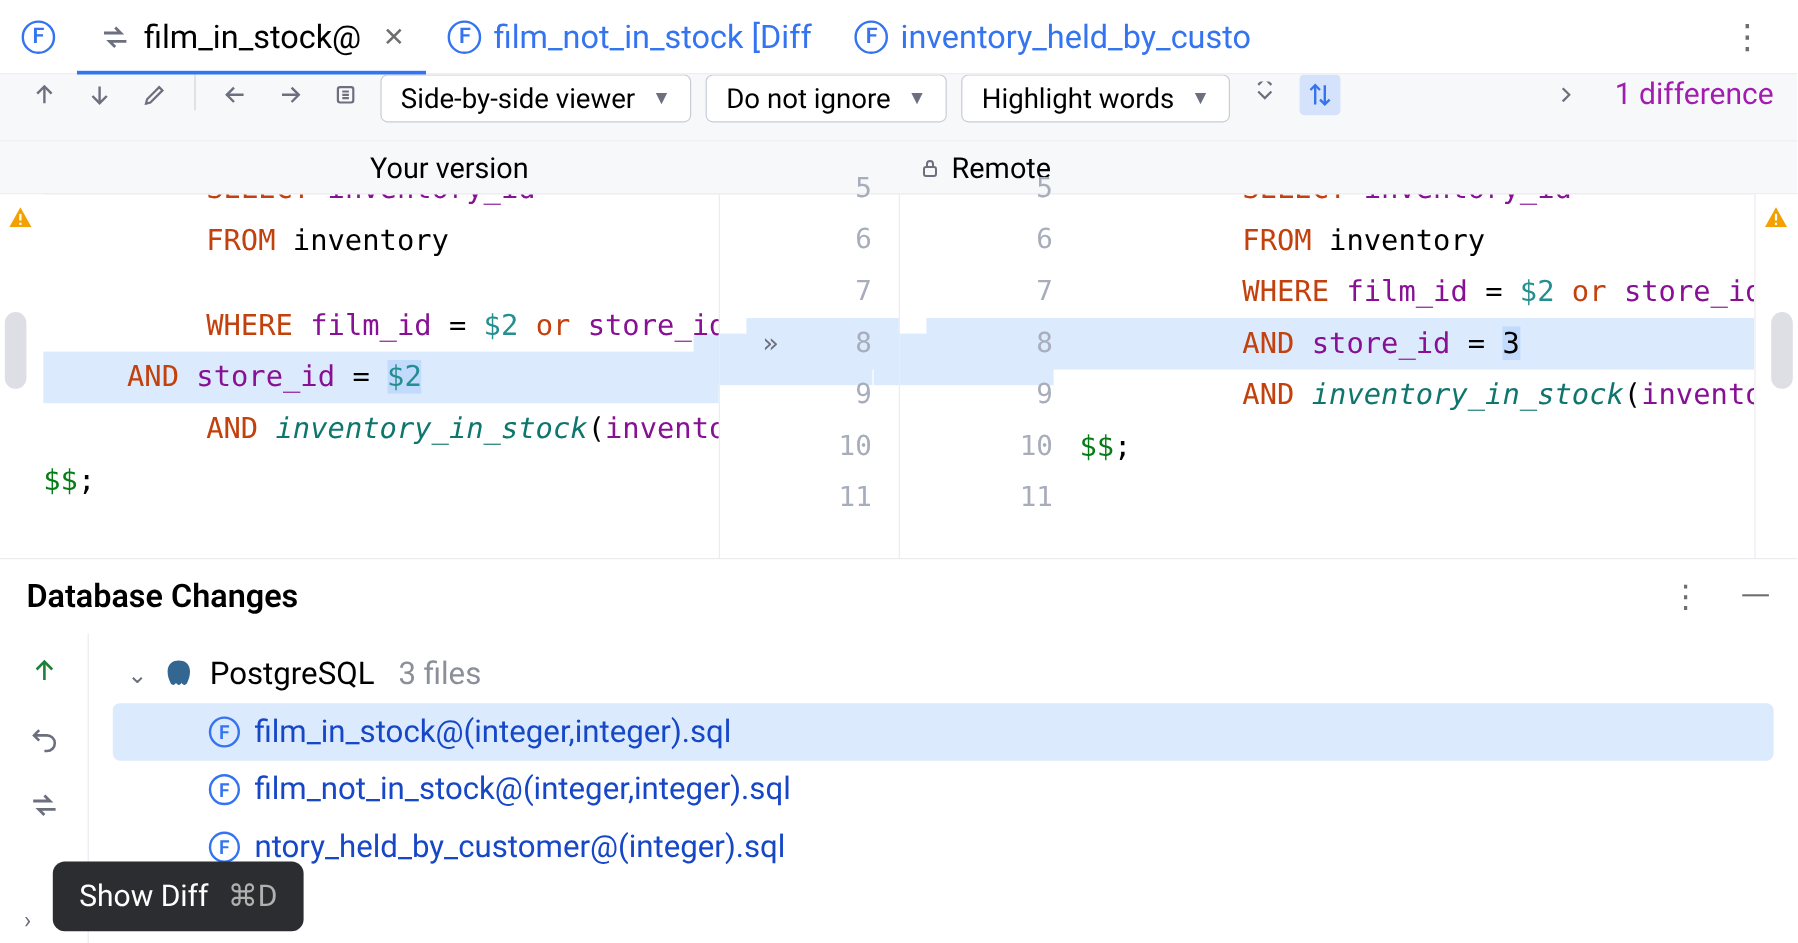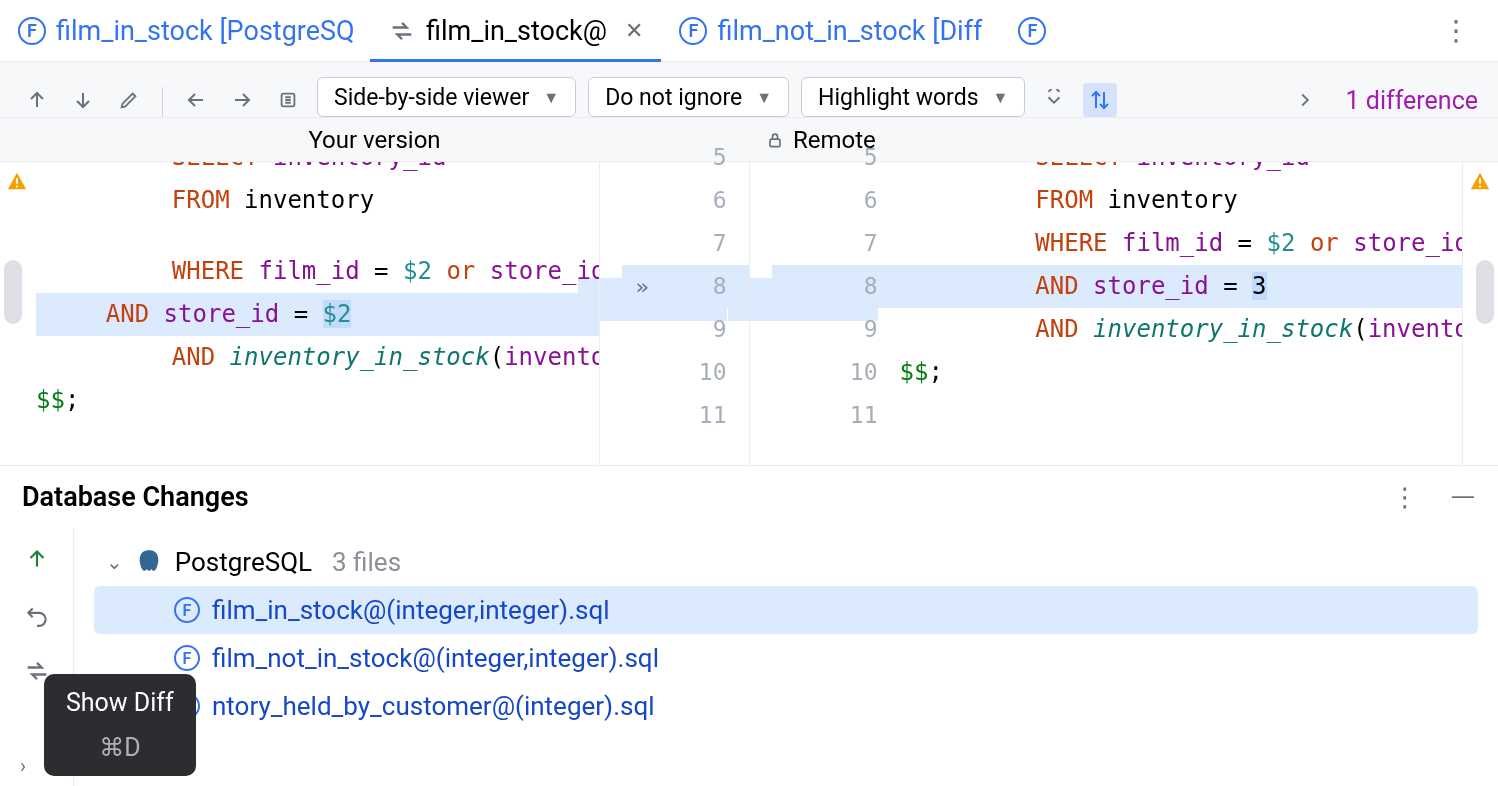"film_in_stock [PostgreSQ" span { html: <span>film_in_stock [PostgreSQ</span> -> none }
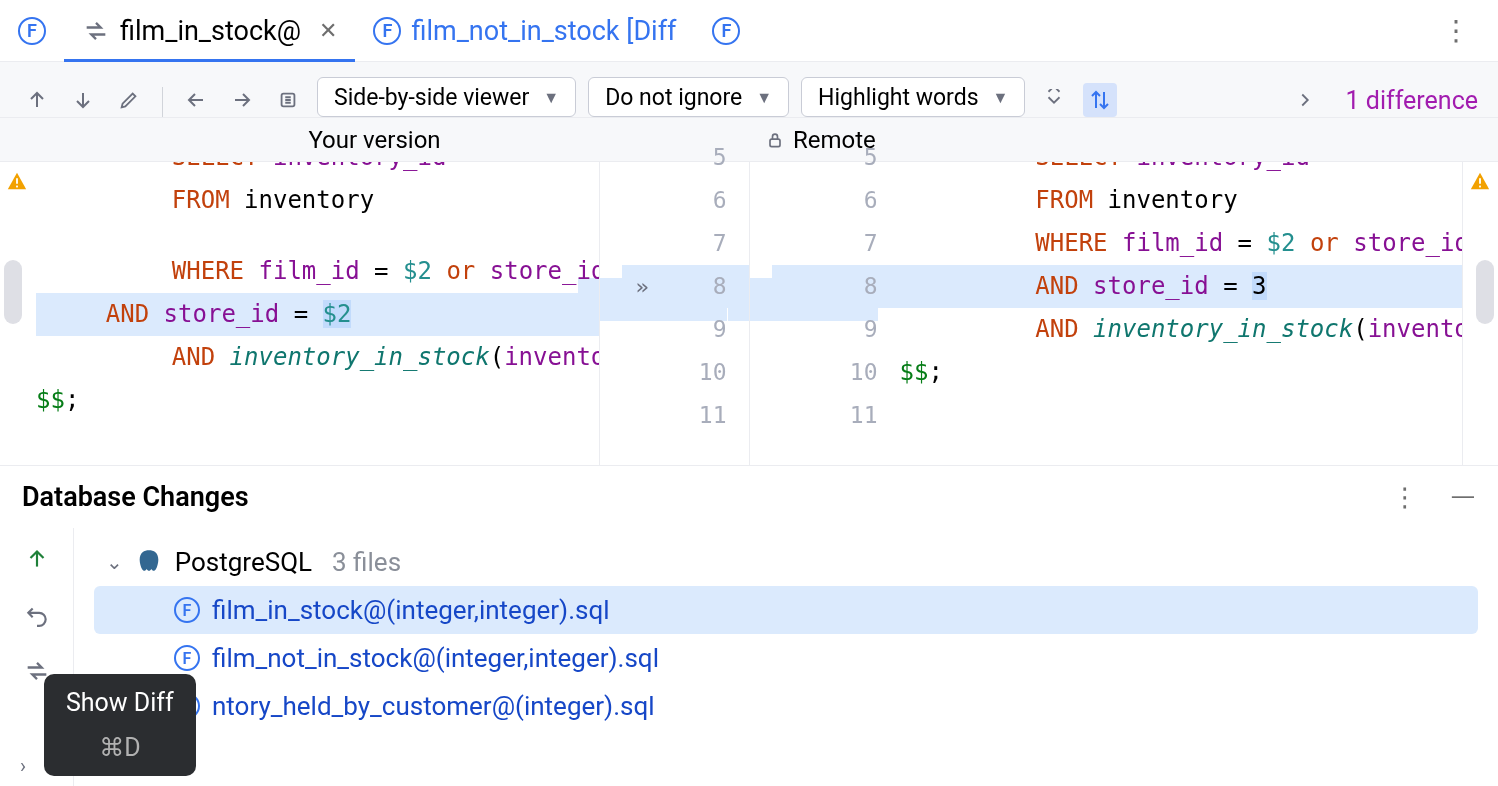"inventory_held_by_custo" span { html: none -> <span>inventory_held_by_custo</span> }
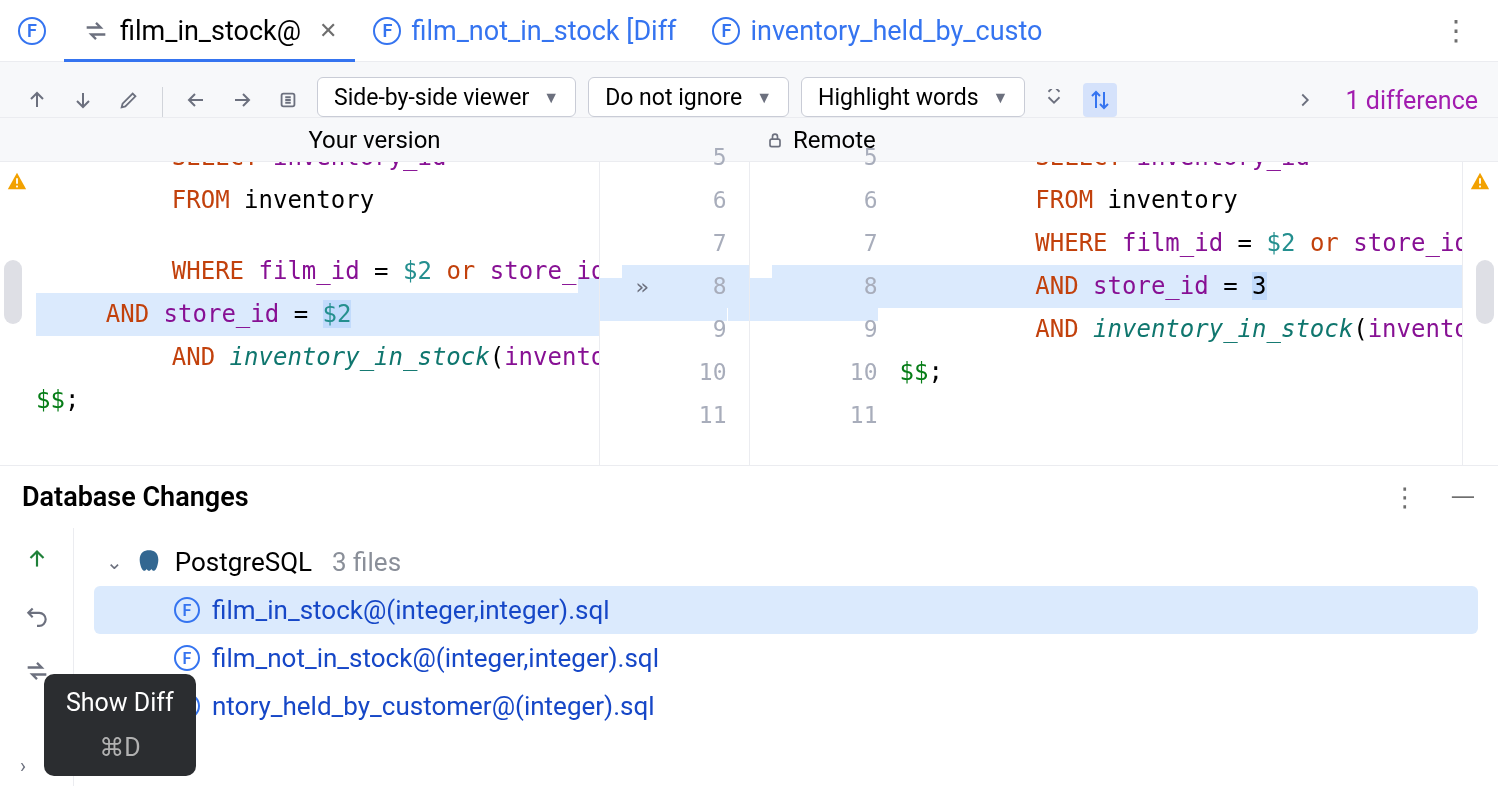"Side-by-side viewer" .toolbar { align-items: flex-end -> flex-start }
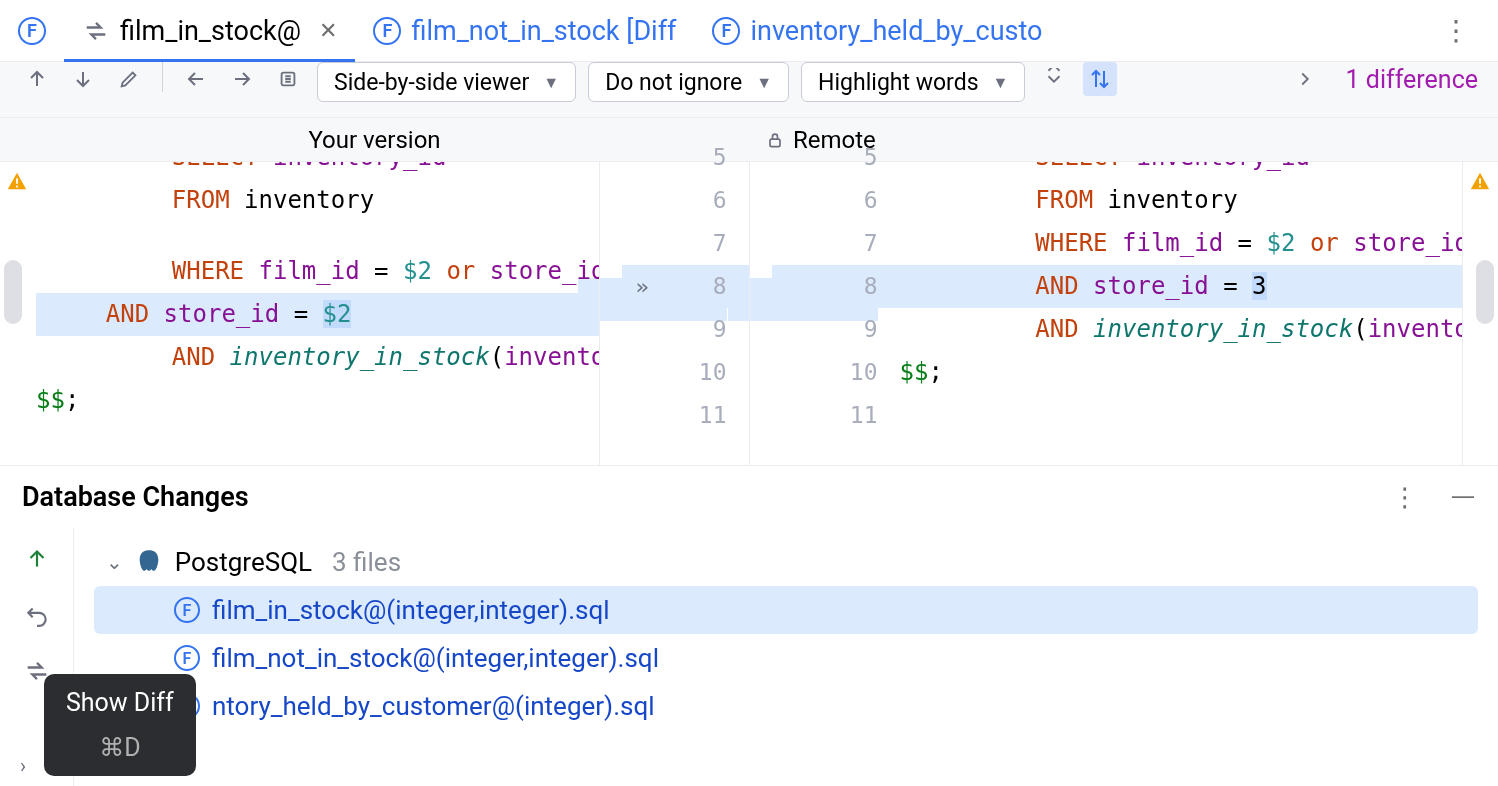"Show Diff" .tooltip { flex-direction: column -> none }
